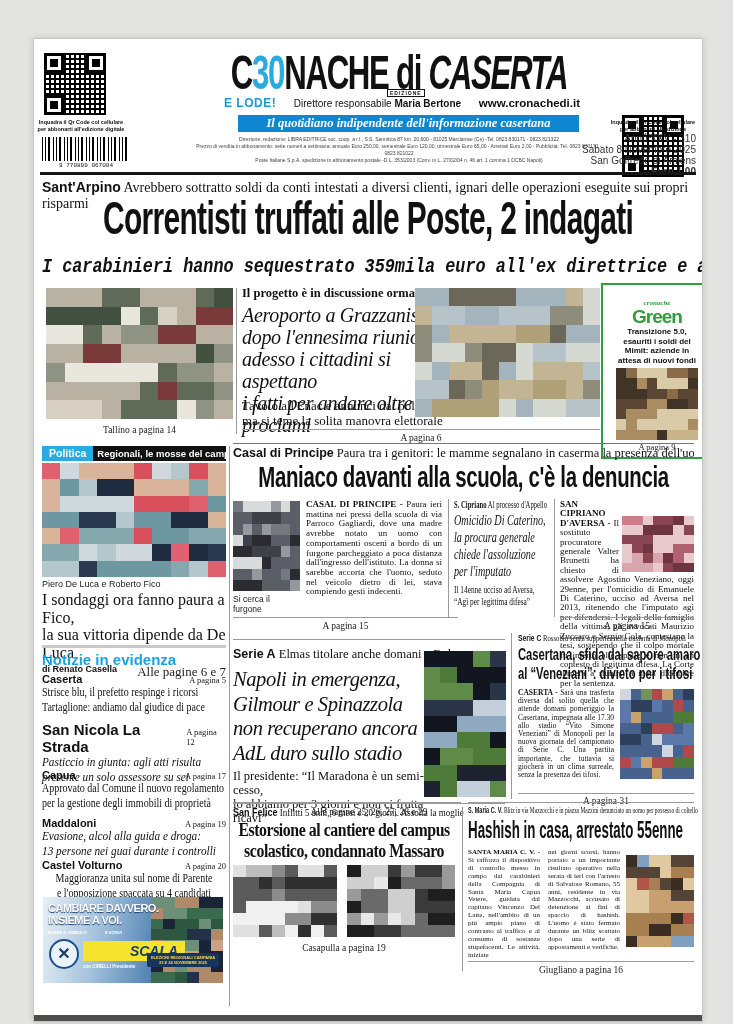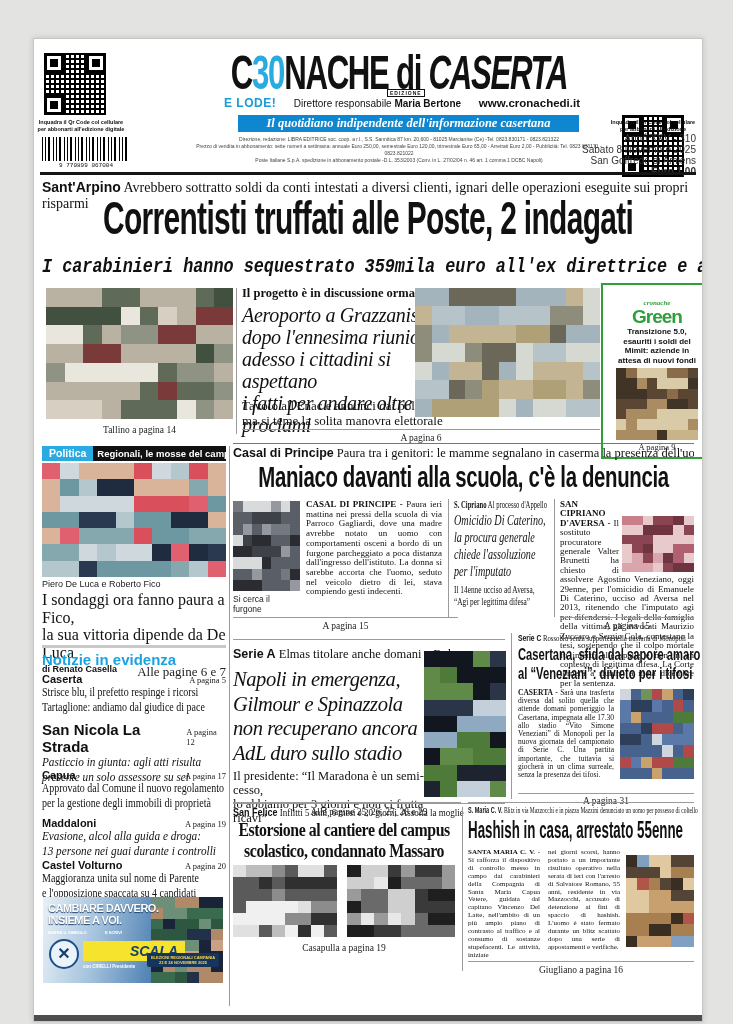"Castel Volturno" div.abs { text-align: none -> center }
